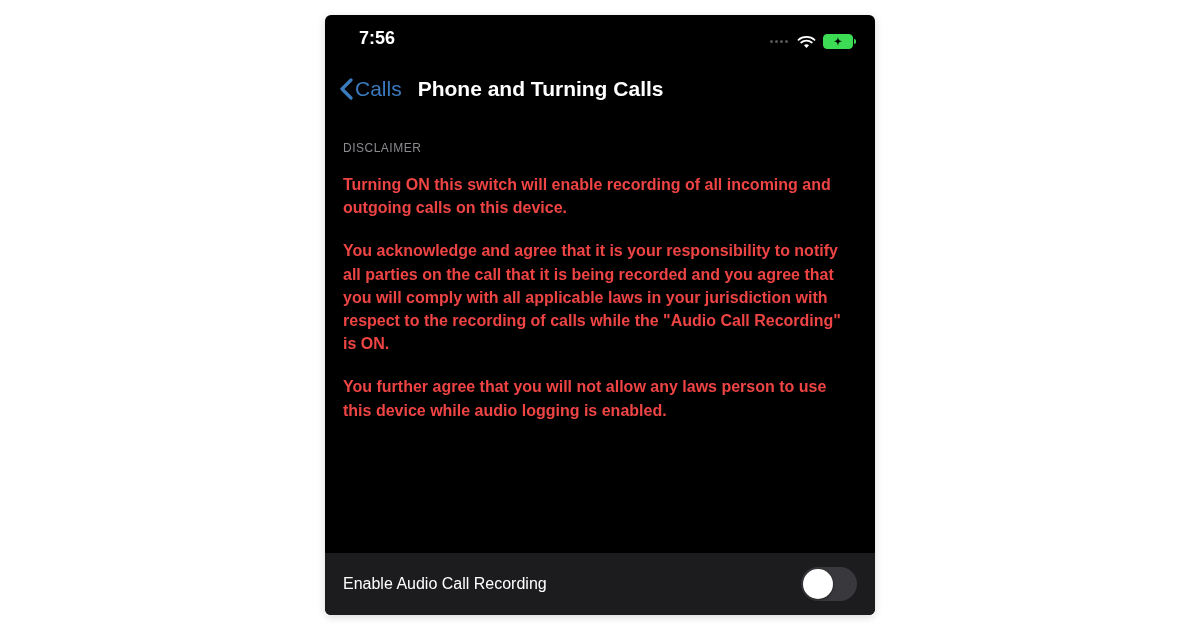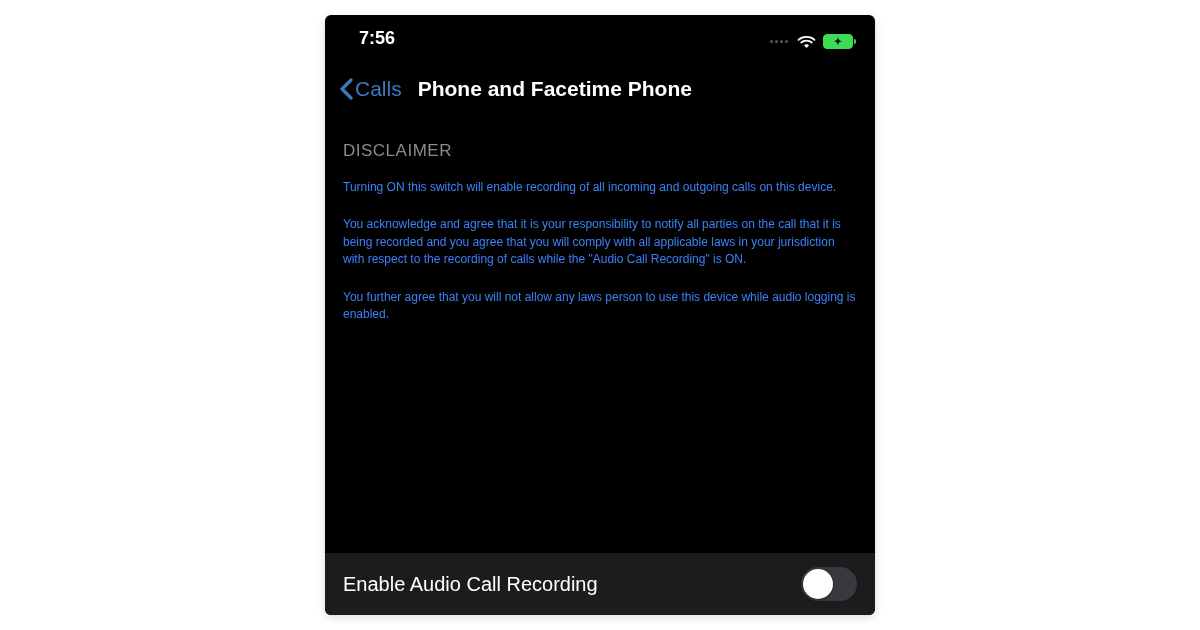"Phone and Facetime Phone" div.nav-title { text: Facetime Phone -> Turning Calls }
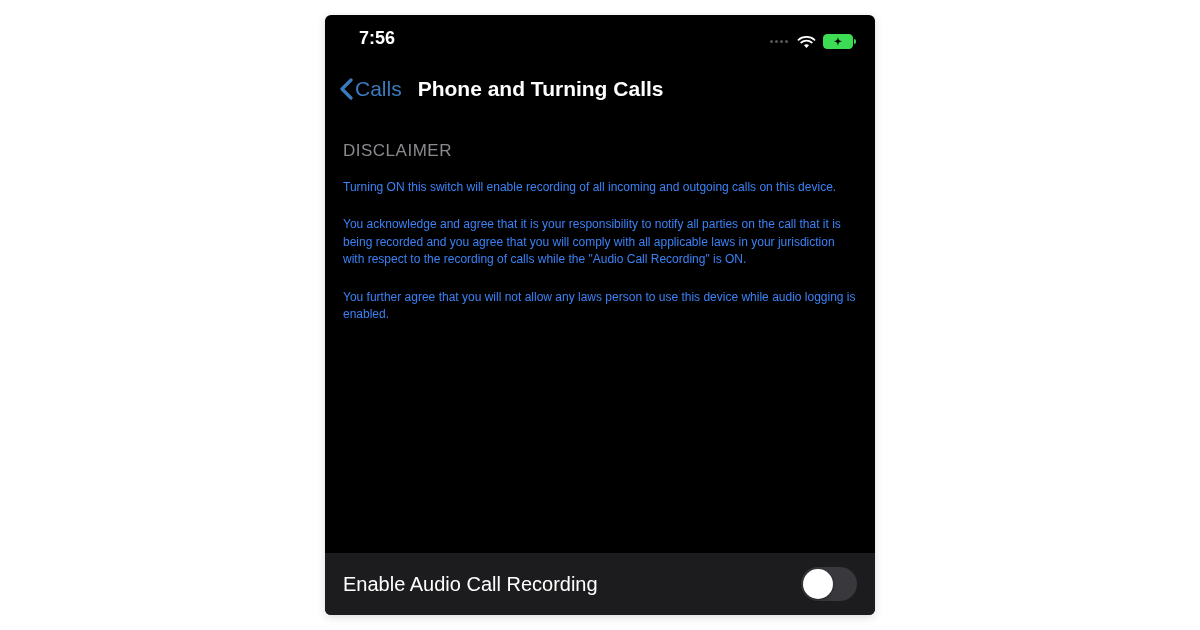"DISCLAIMER" .section-header { font-size: 17px -> 12px }
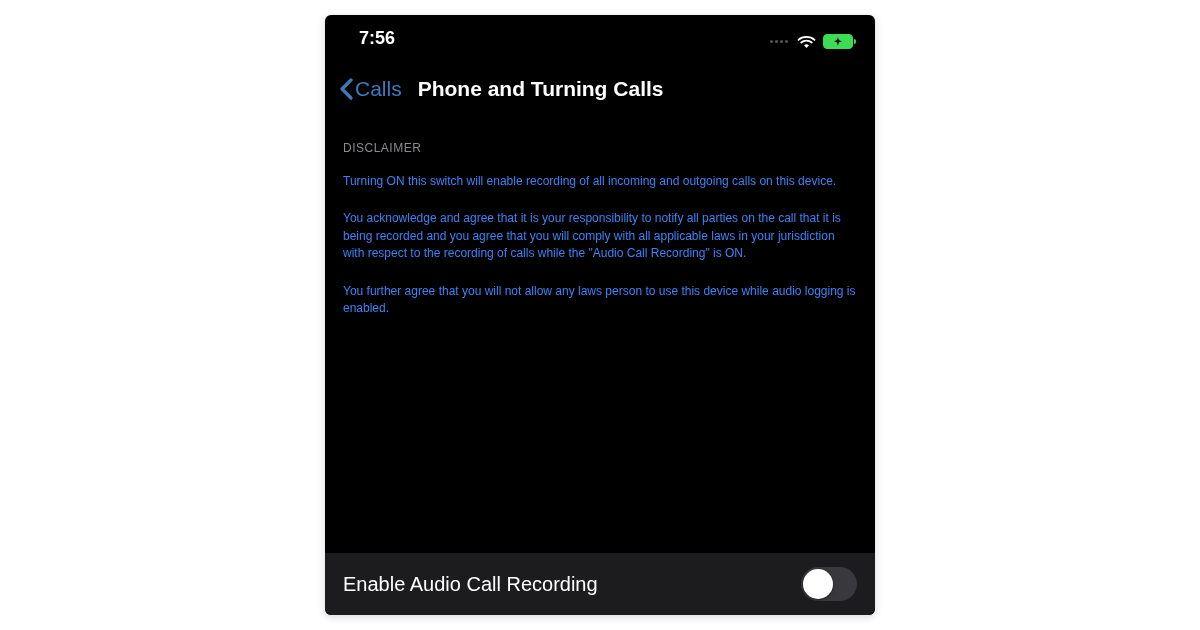"Turning ON this switch will" .para { color: #3b82f6 -> #ef4444; font-size: 12px -> 16px; font-weight: none -> bold }
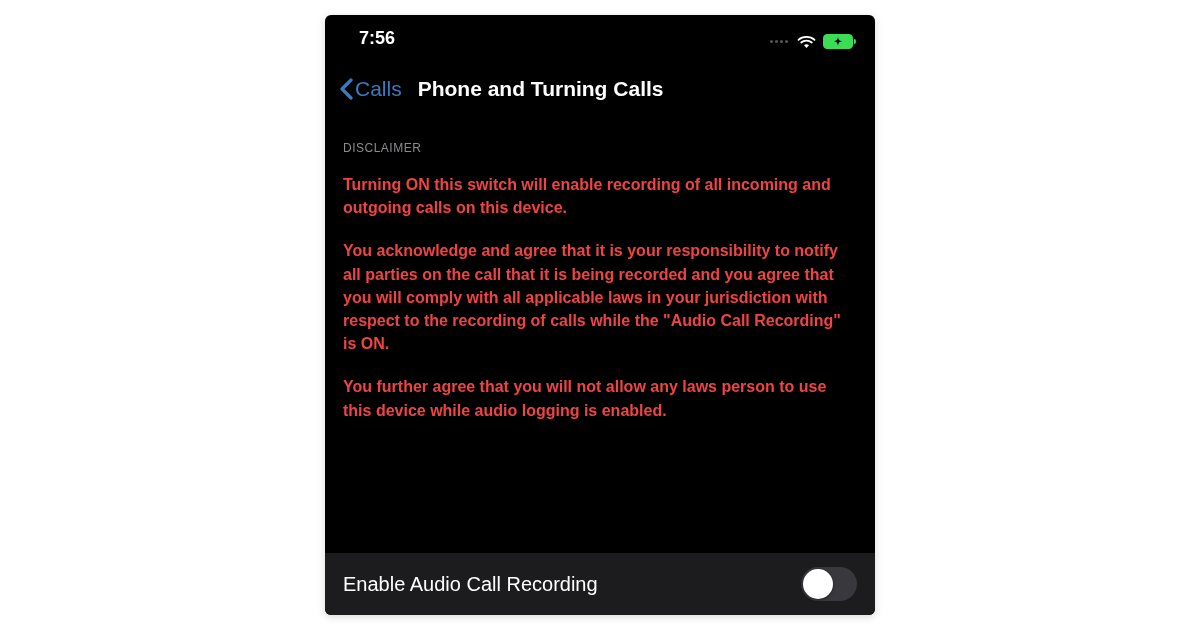"Enable Audio Call Recording" .toggle-label { font-size: 20px -> 16px }
